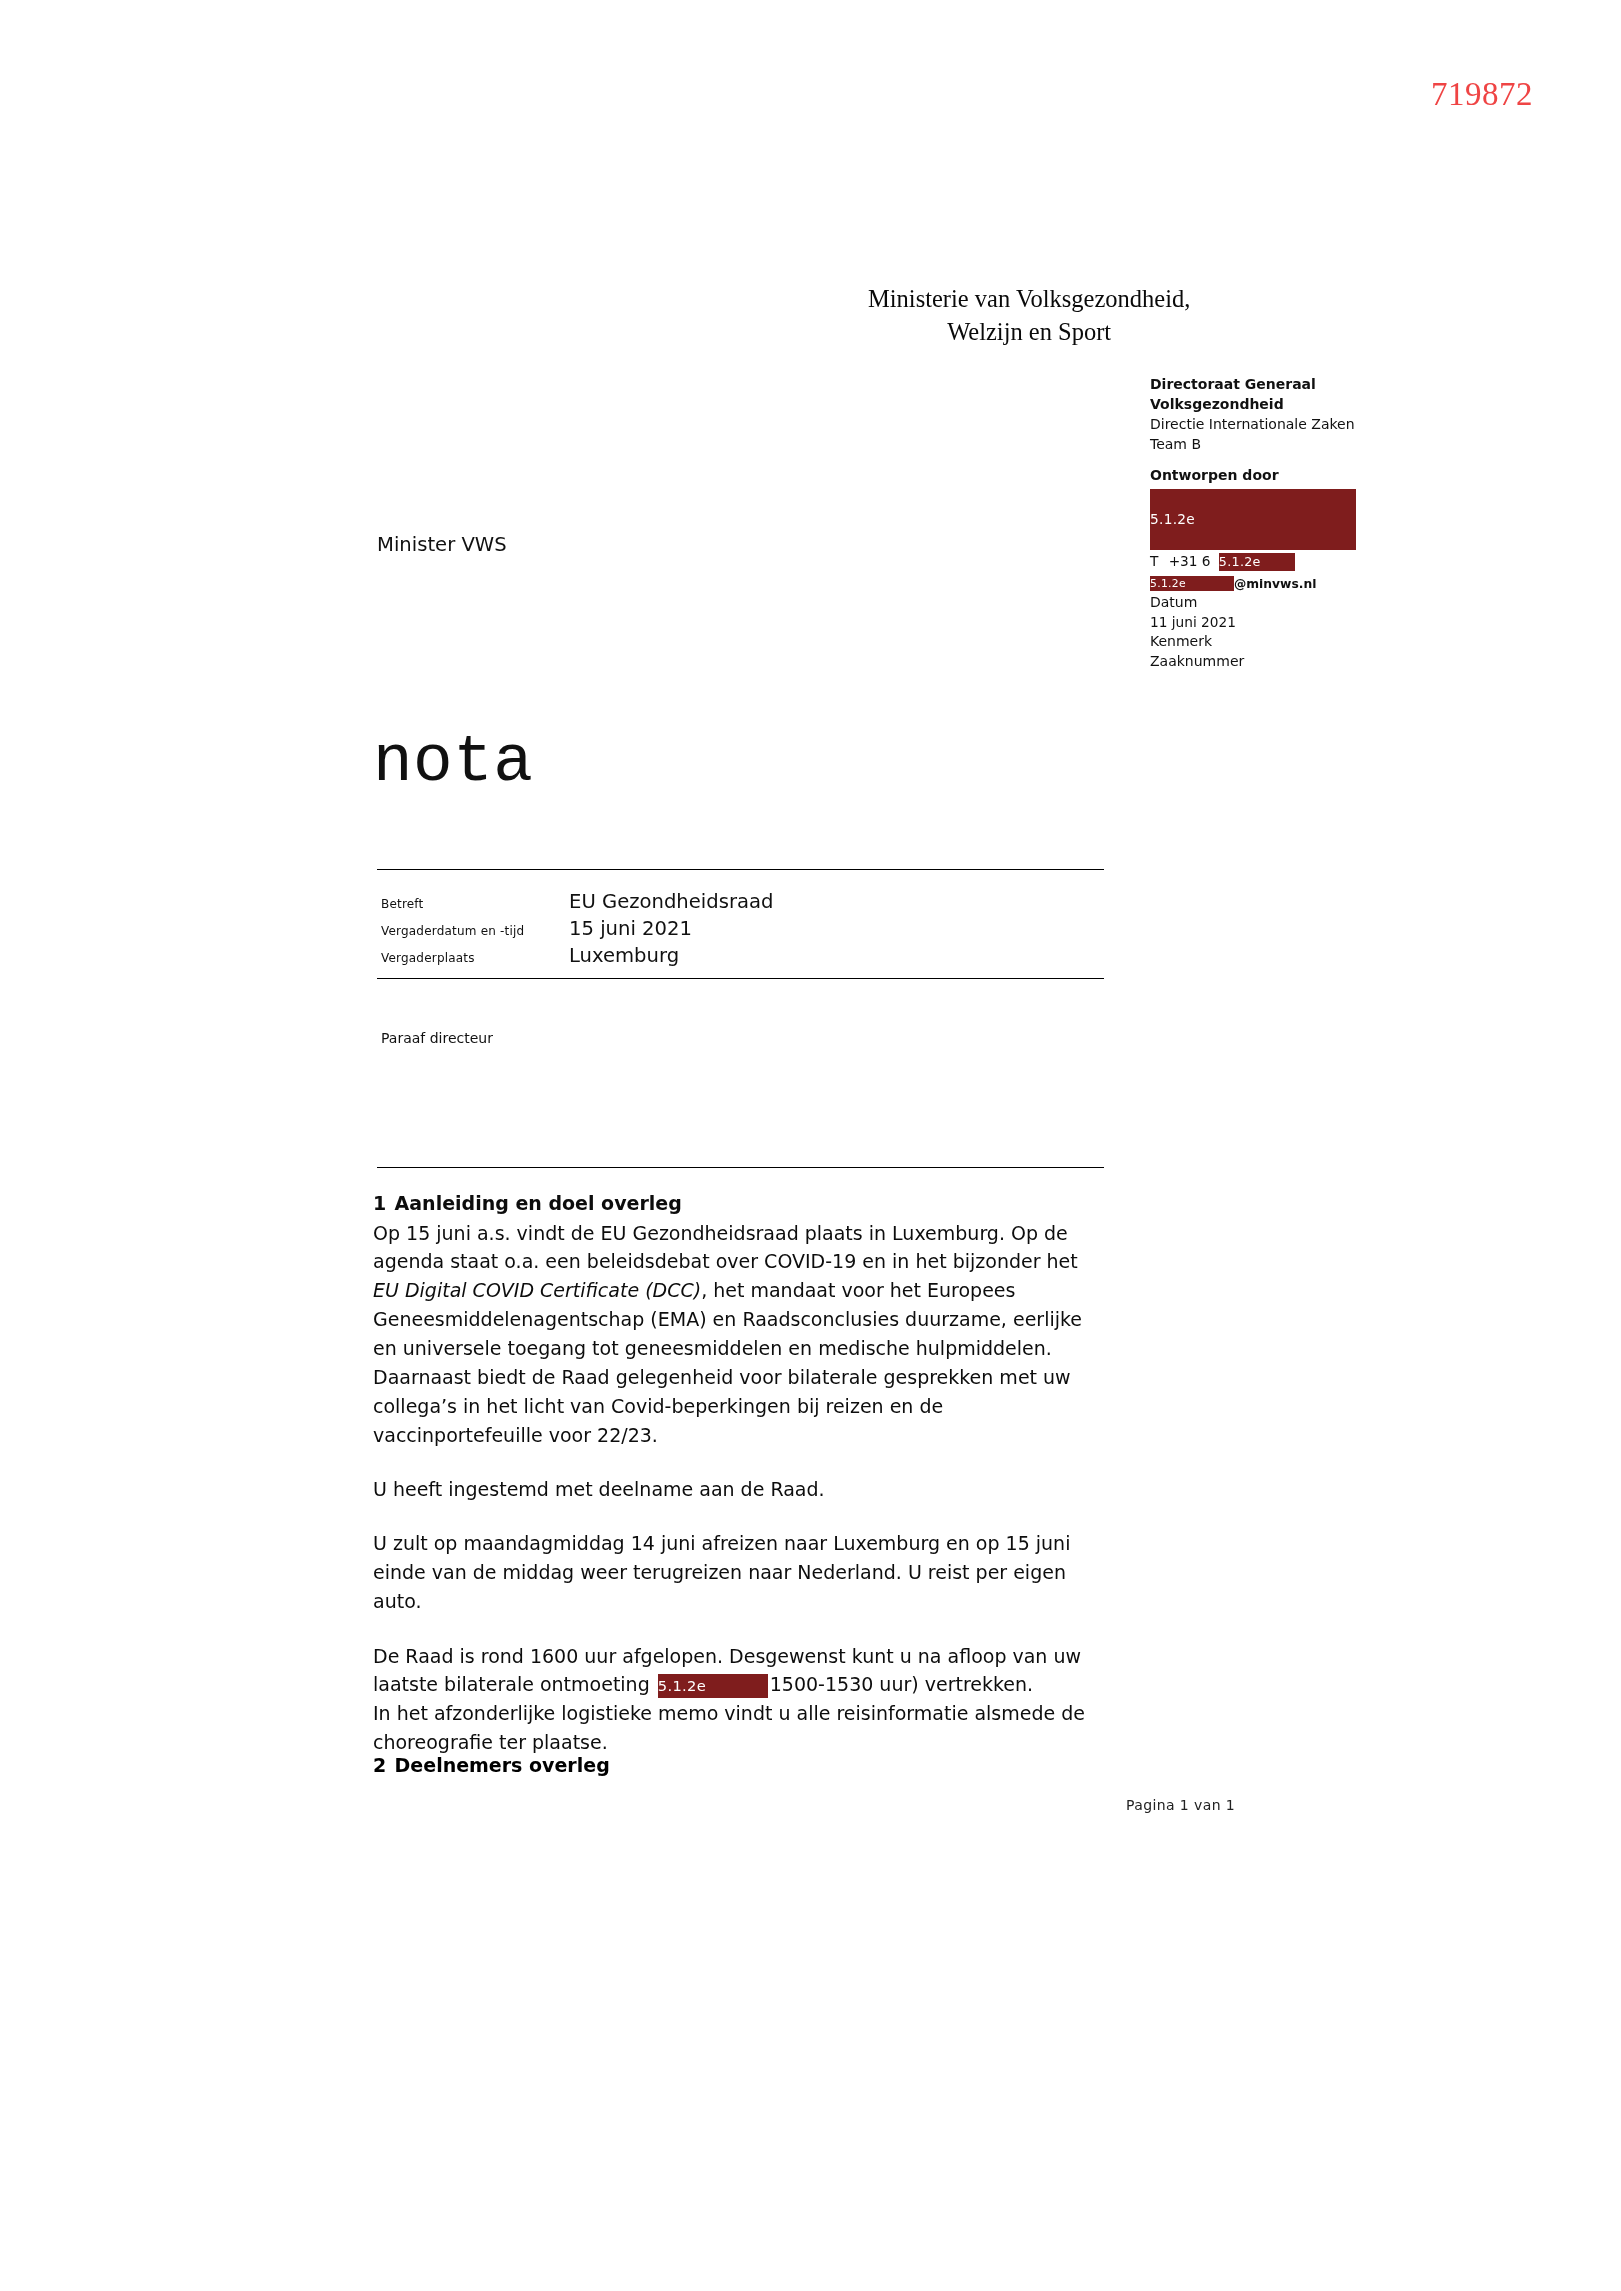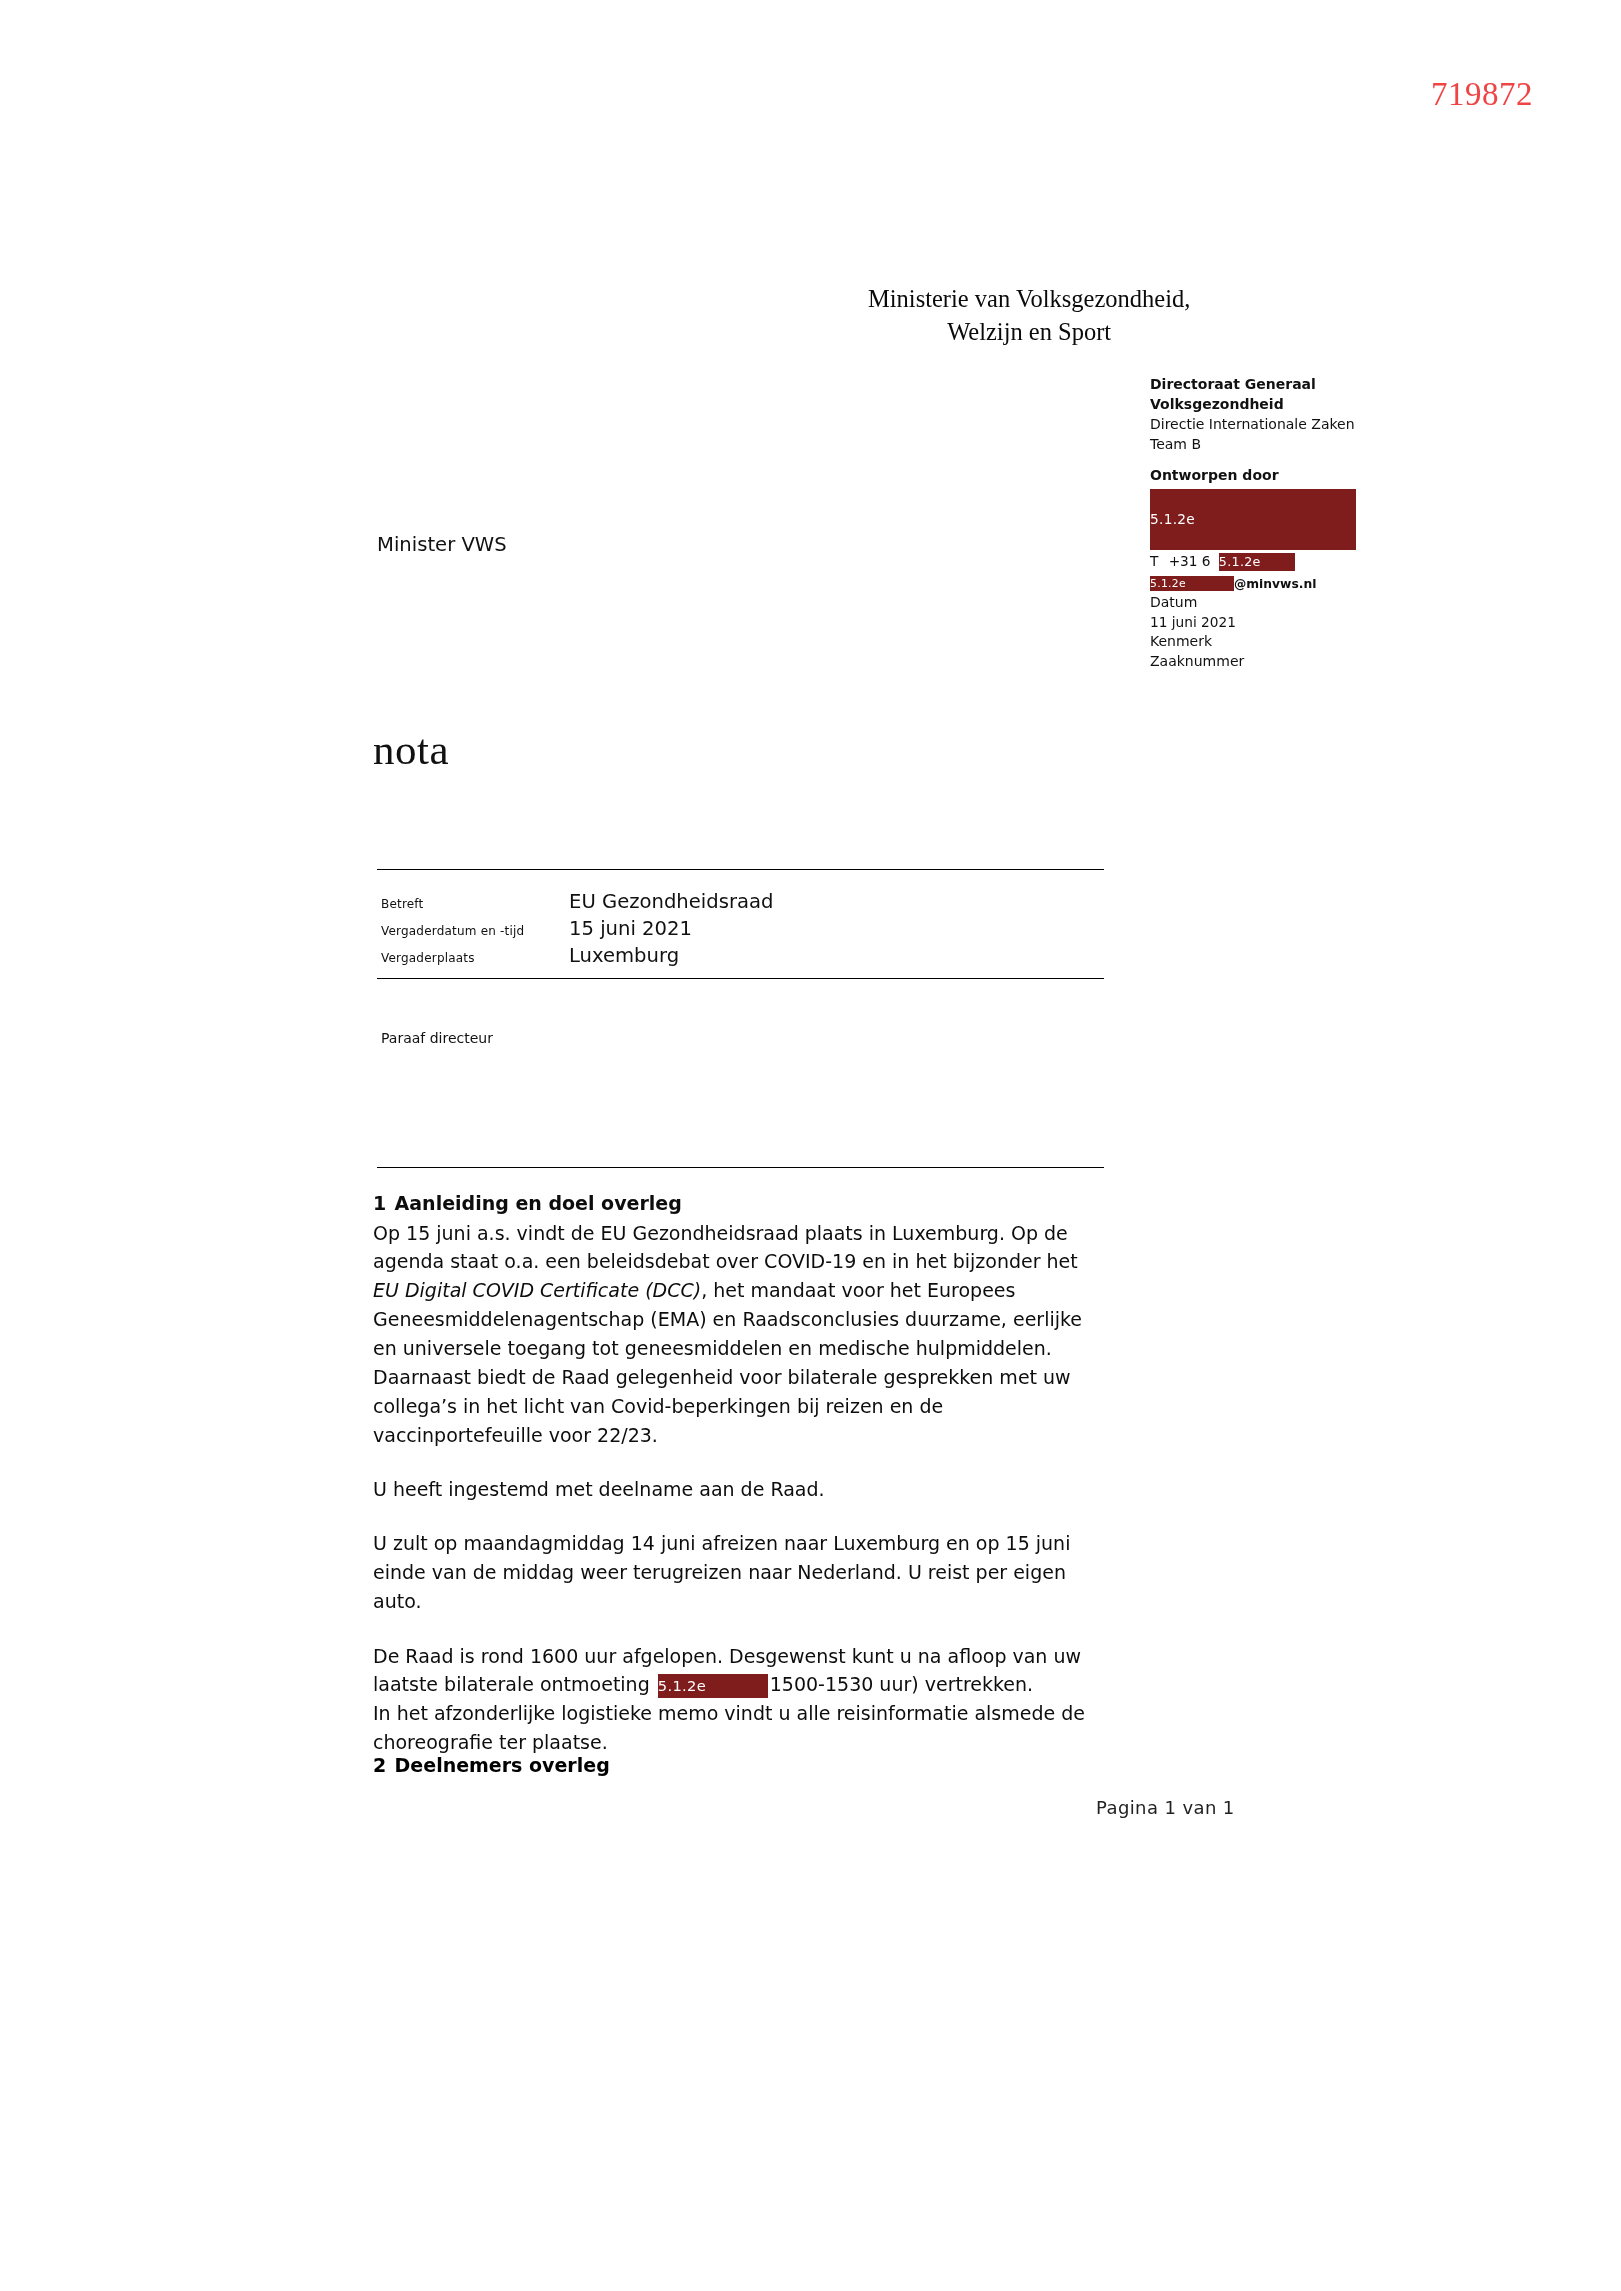"nota" .nota { font-family: Liberation Serif, serif -> Liberation Mono, monospace; font-size: 43px -> 66px }
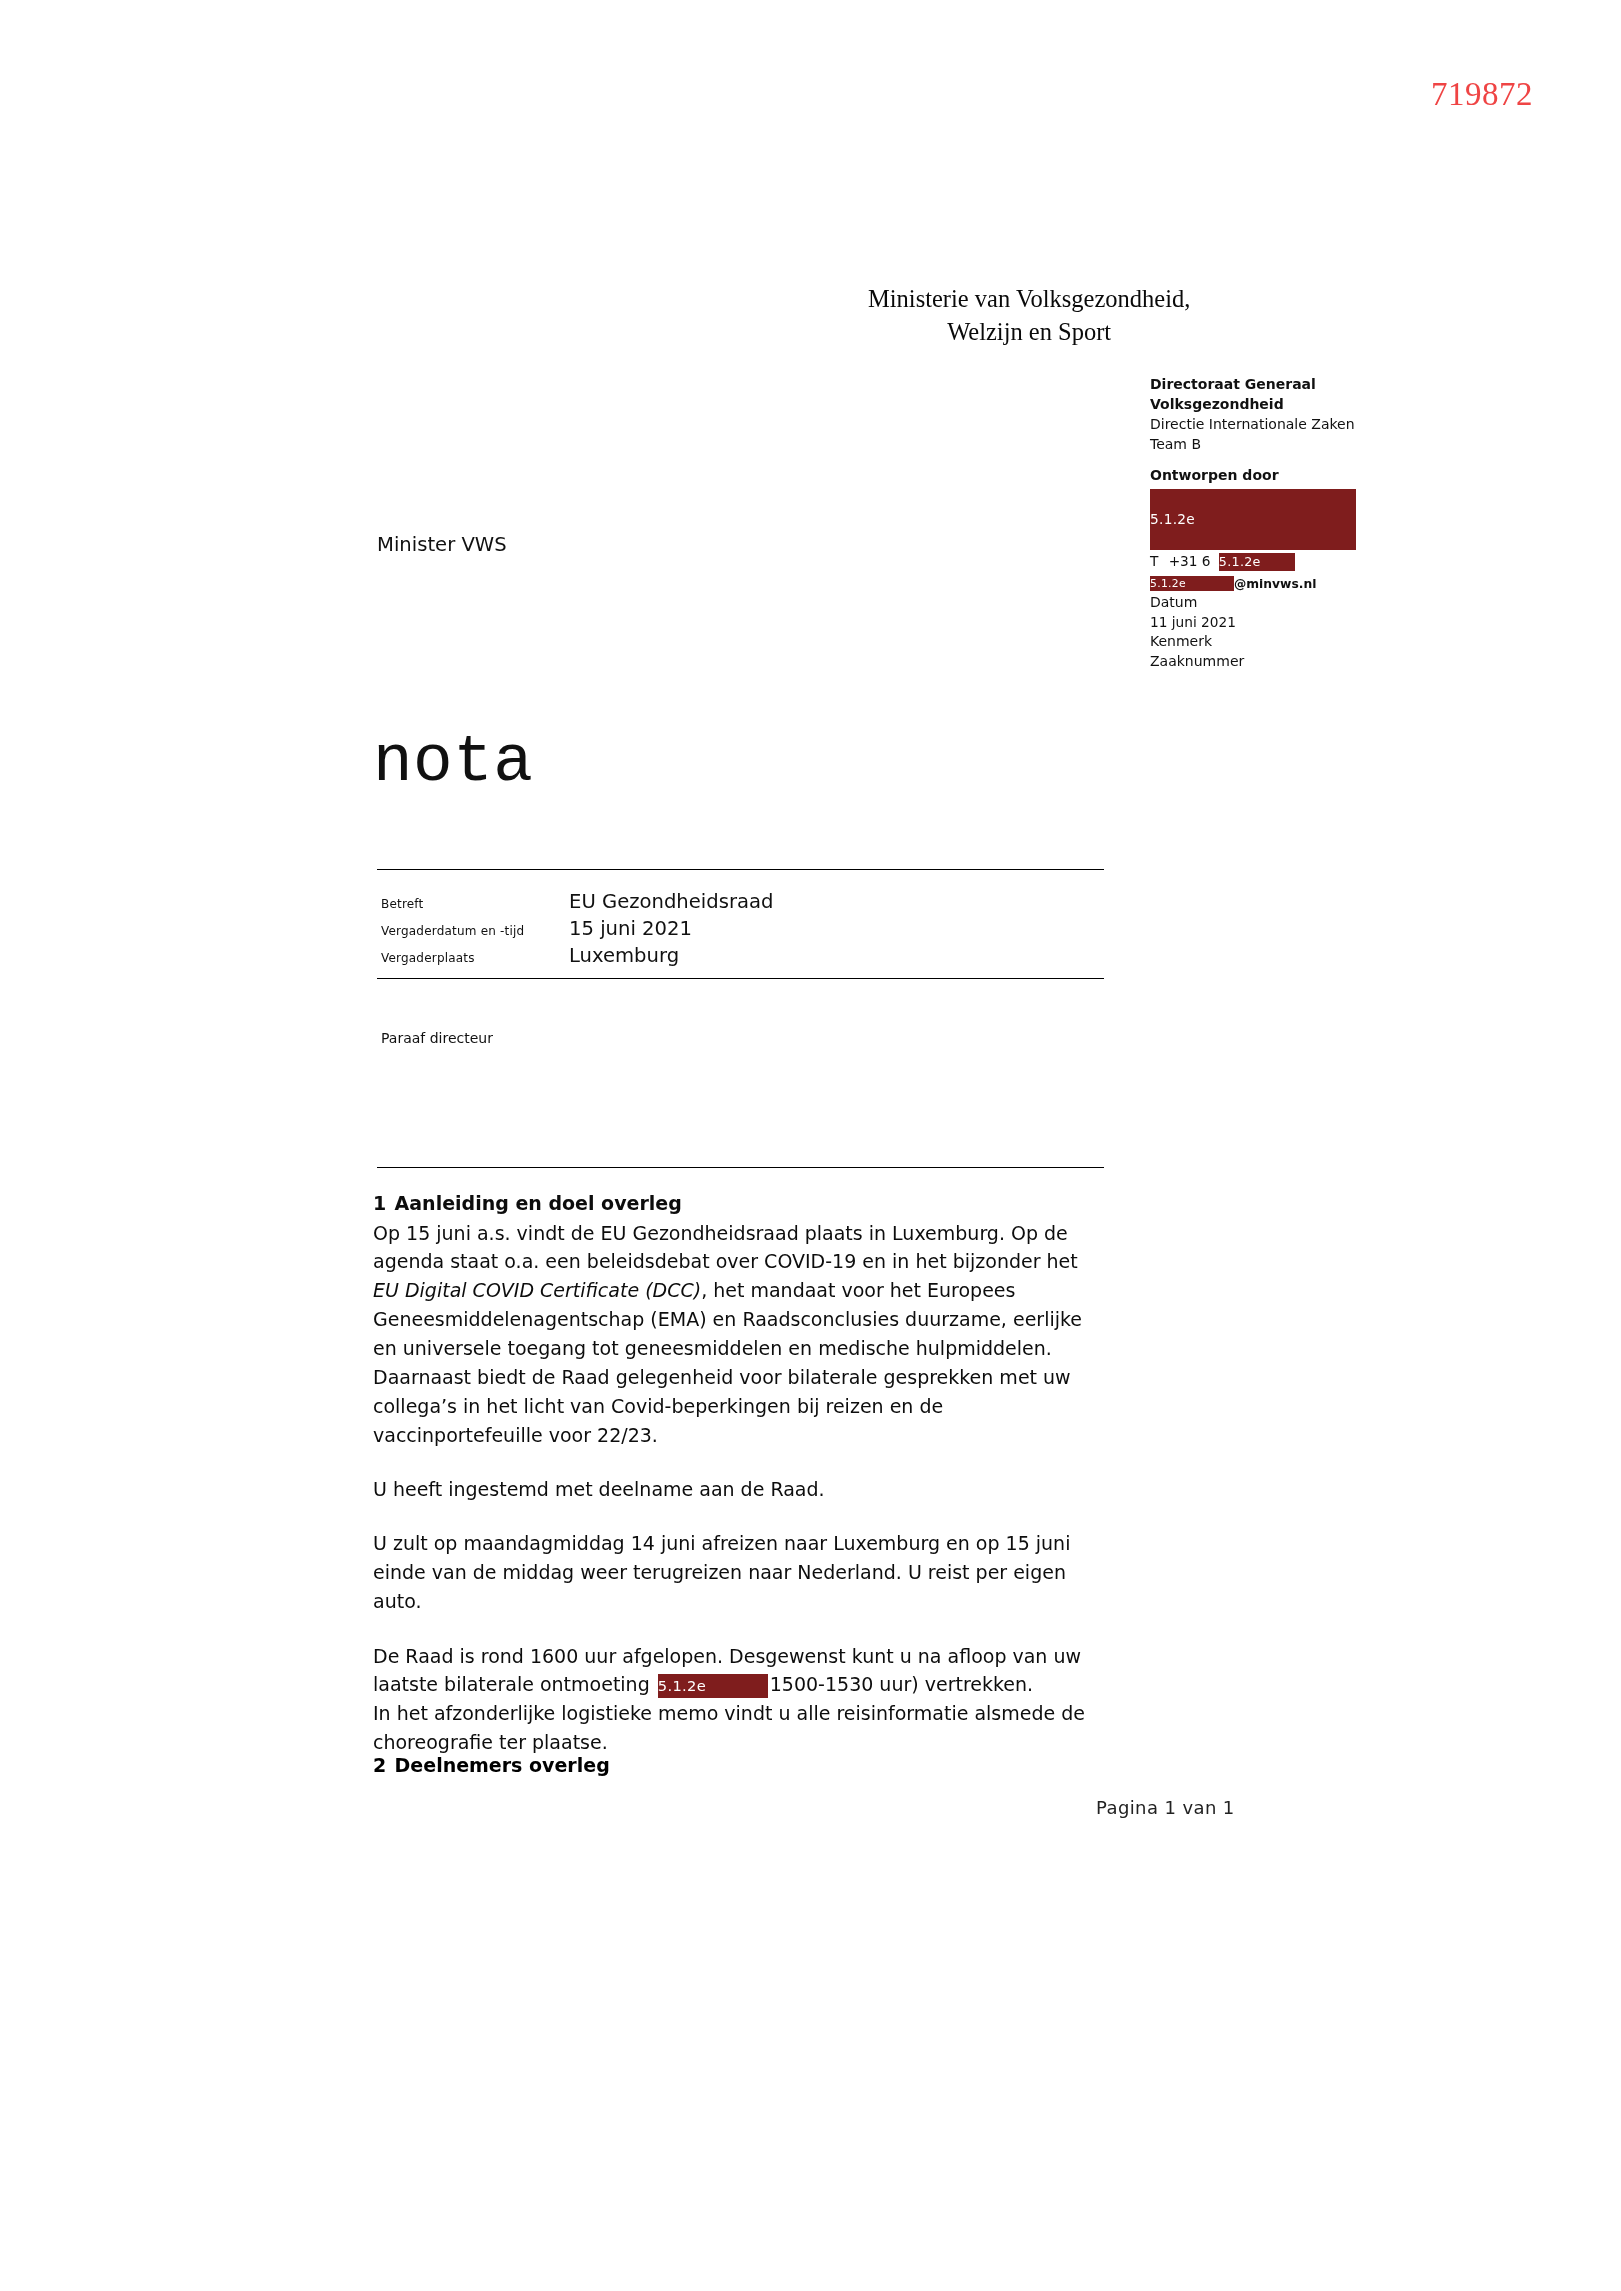"Pagina 1 van 1" .pagina { font-size: 18px -> 14px; left: 976px -> 1006px }
